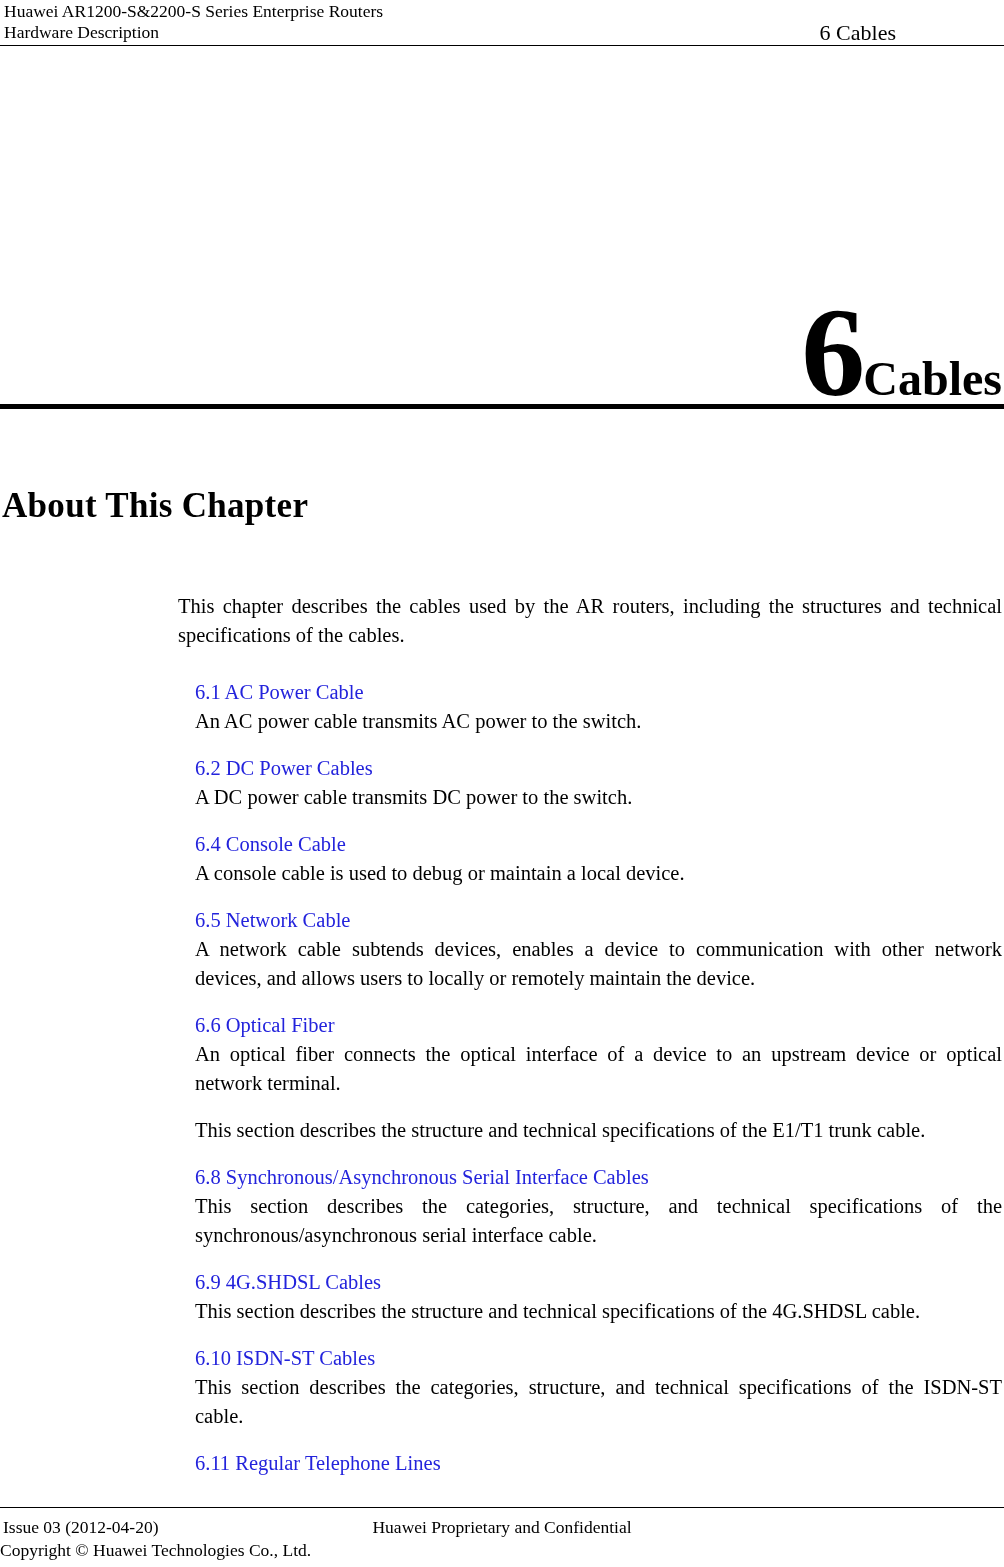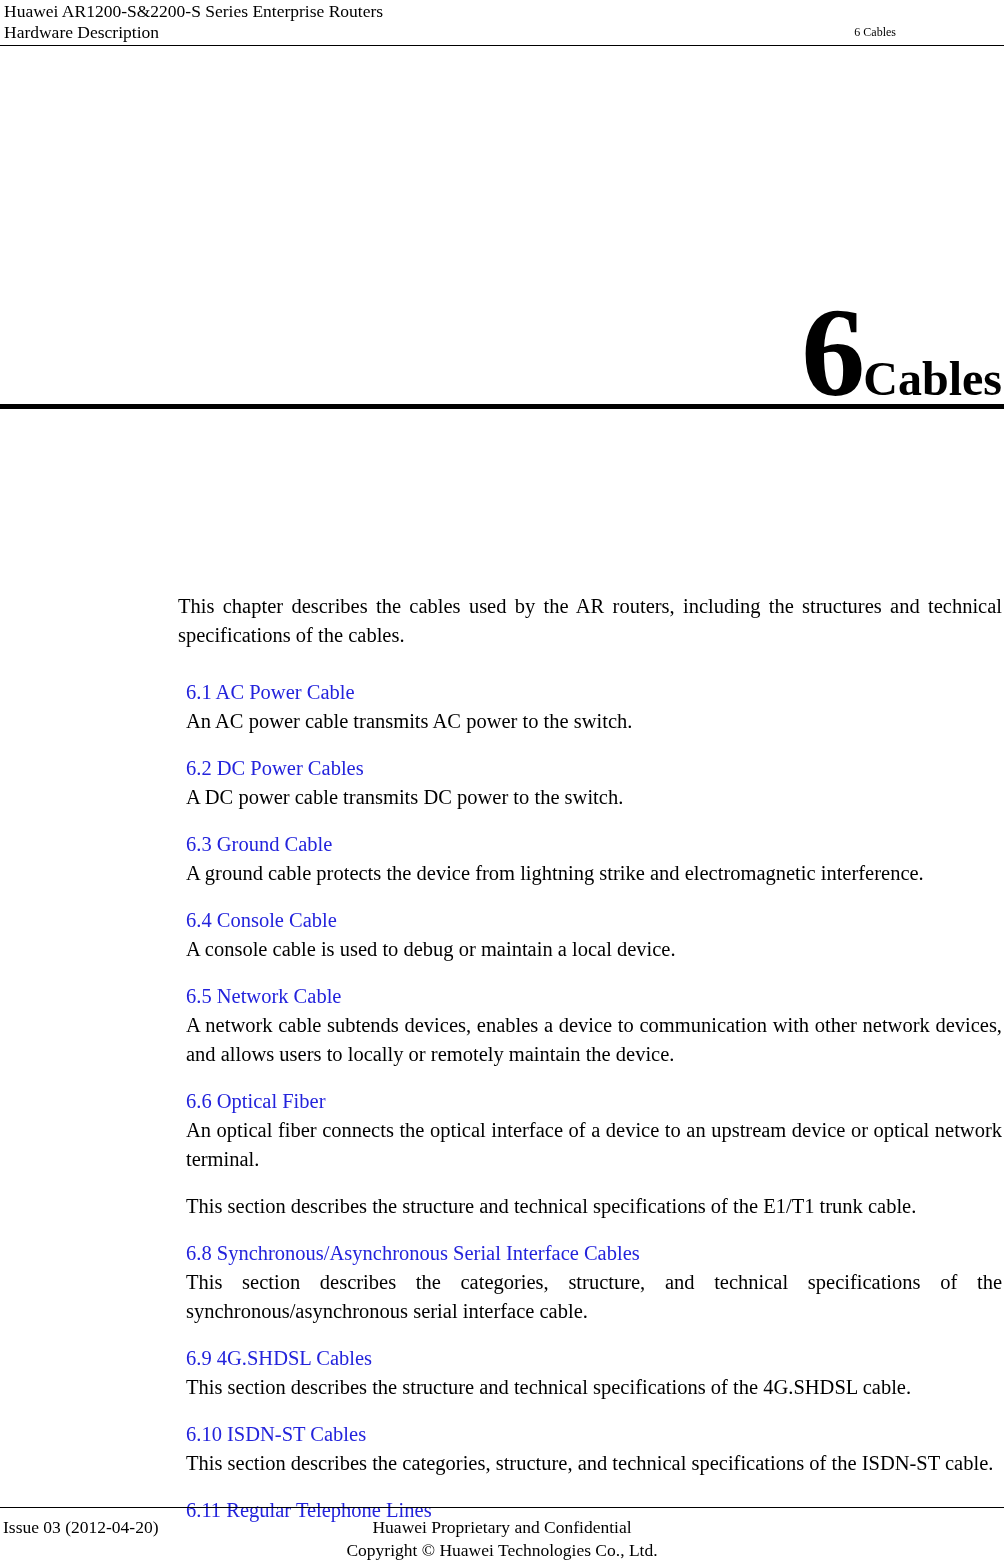"6 Cables" .page-header .hdr-line2-right { font-size: 12px -> 22px }
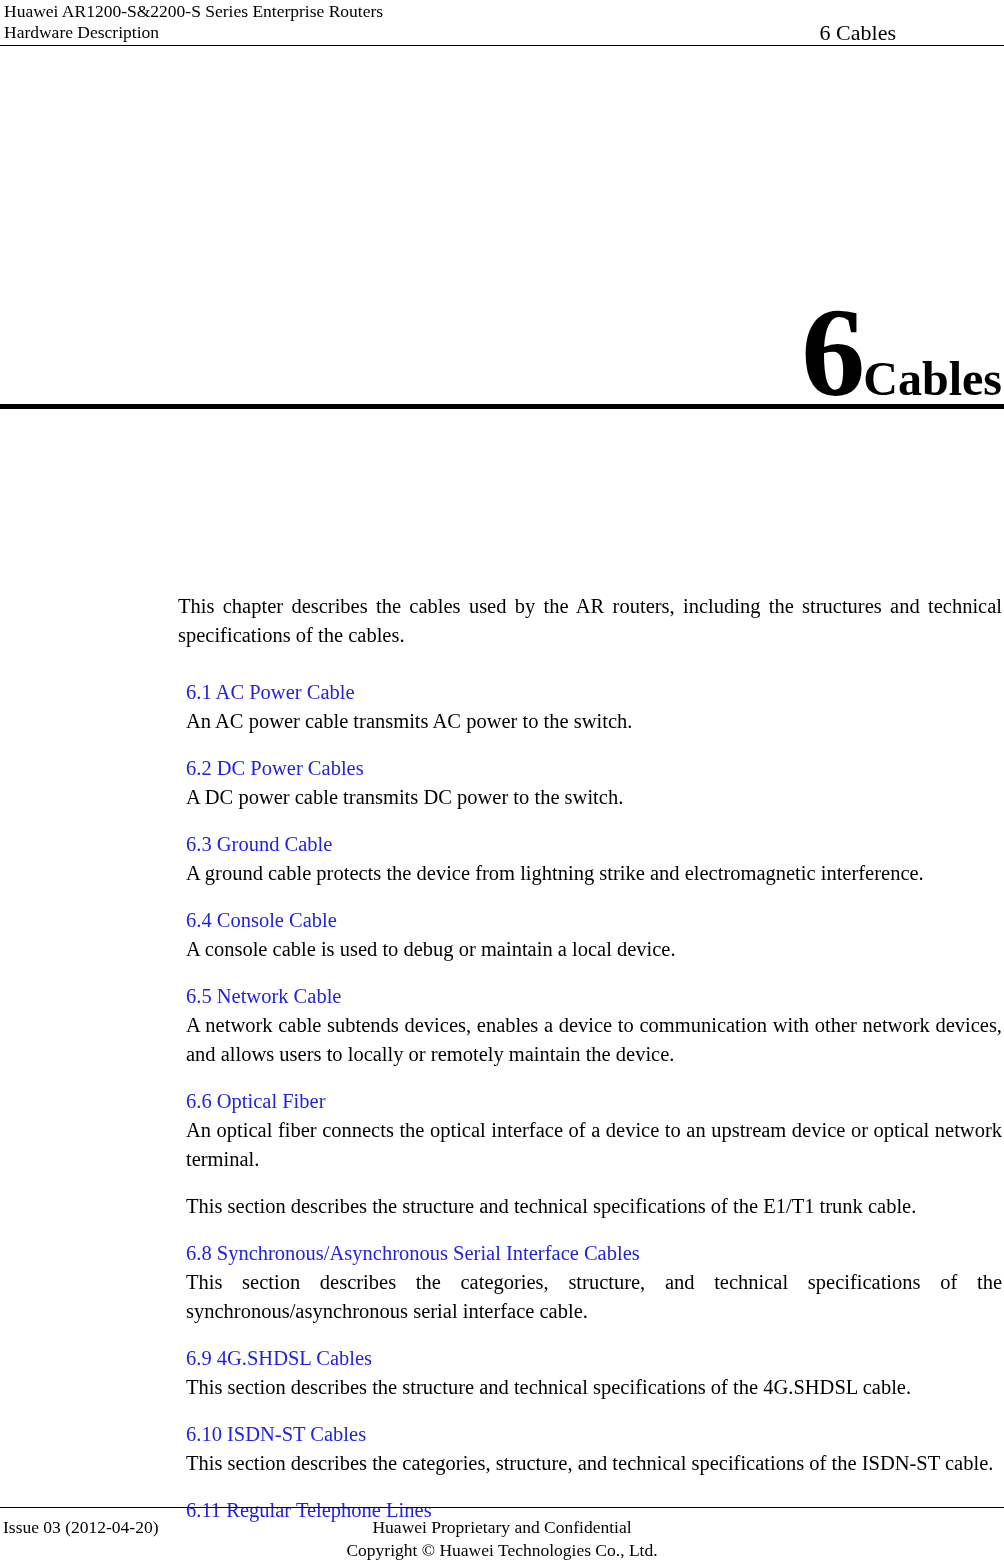"About This Chapter" div.about-heading { html: none -> <div>About This Chapter</div> }
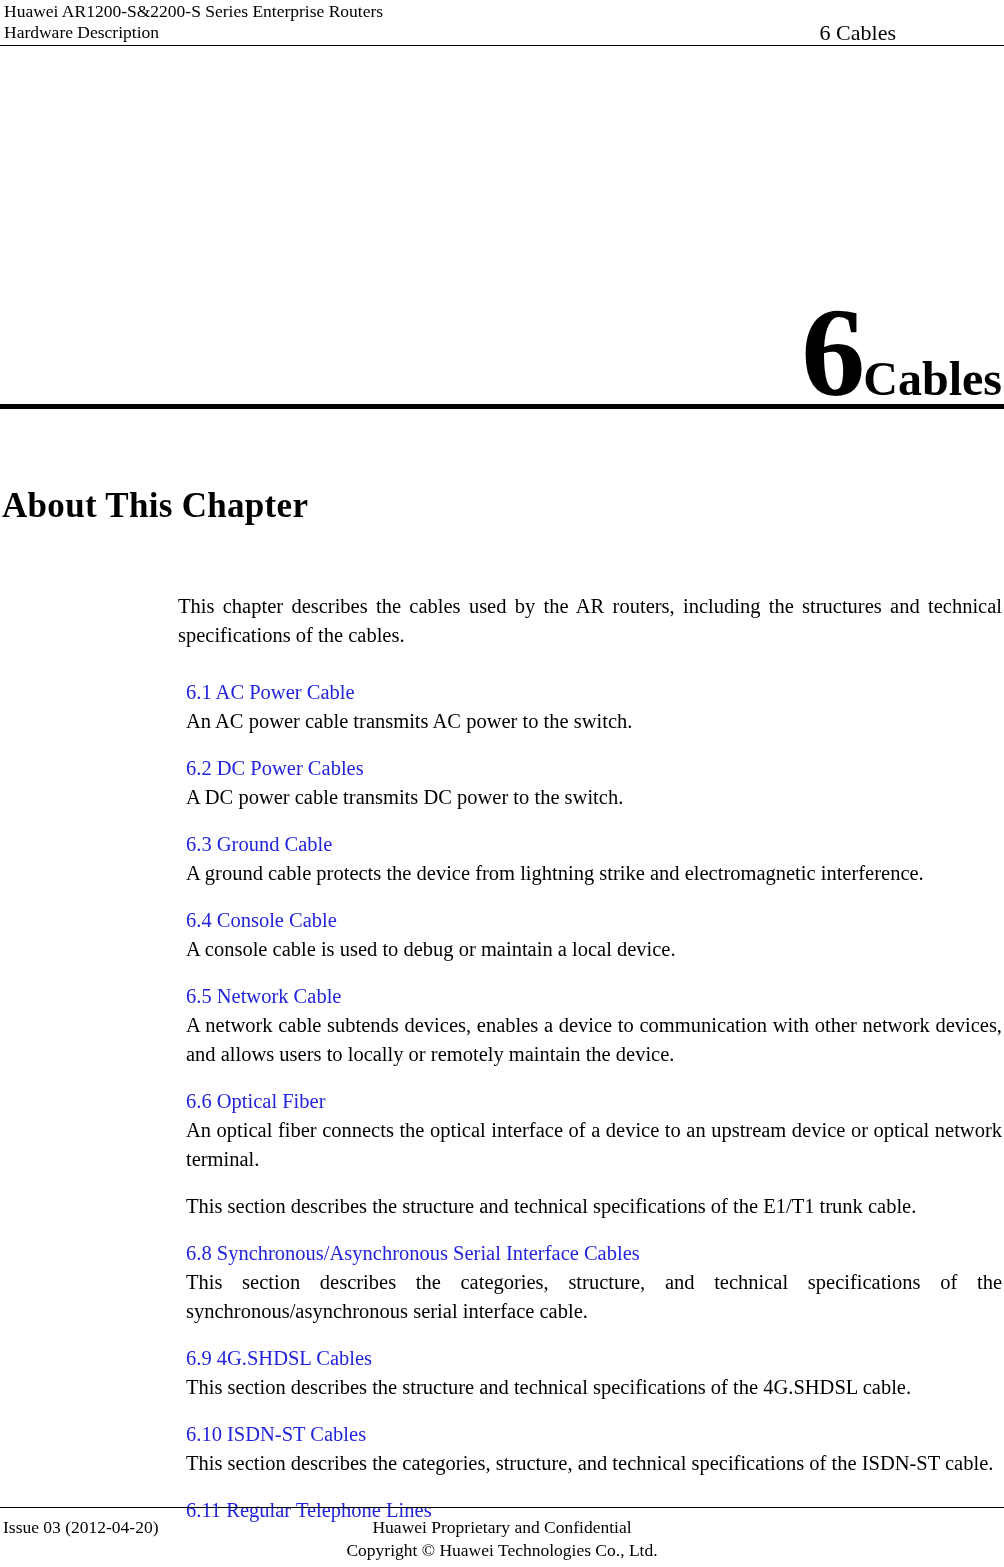"6.1 AC Power Cable" .toc-entry { margin: 0 0 18px 8px -> 0 0 18px 17px }
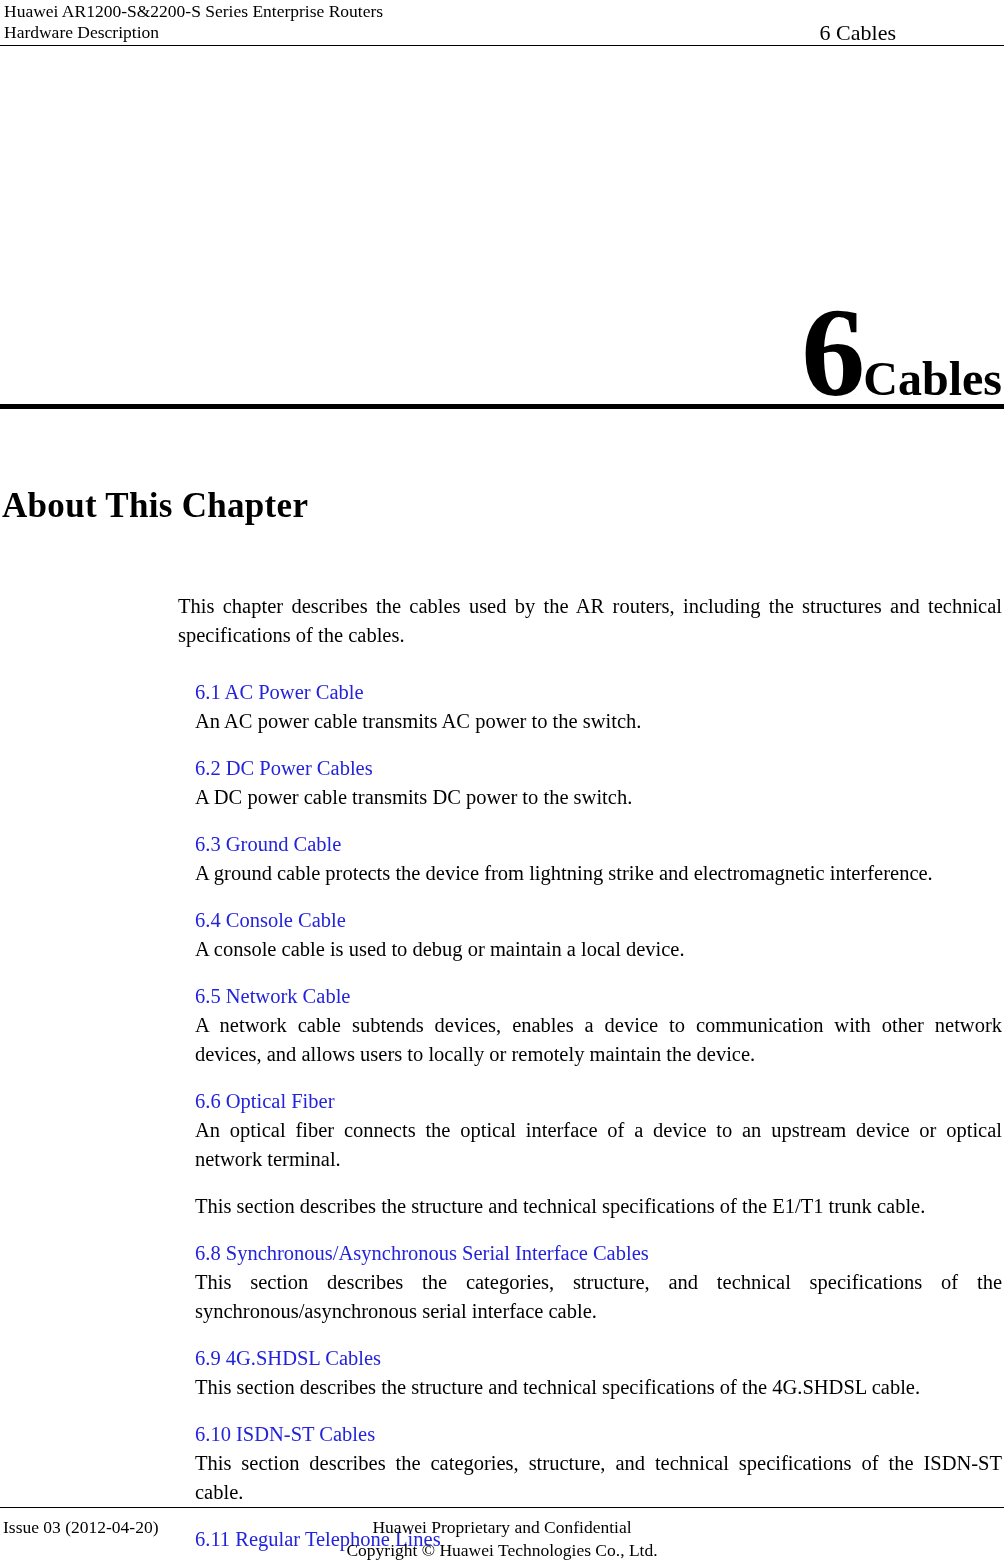"6.3 Ground Cable" div.toc-entry { html: <div> <a>6.3 Ground Cable</a> <span>A ground cable protects the device from lightning strike and electromagnetic interference.</span> </div> -> none }
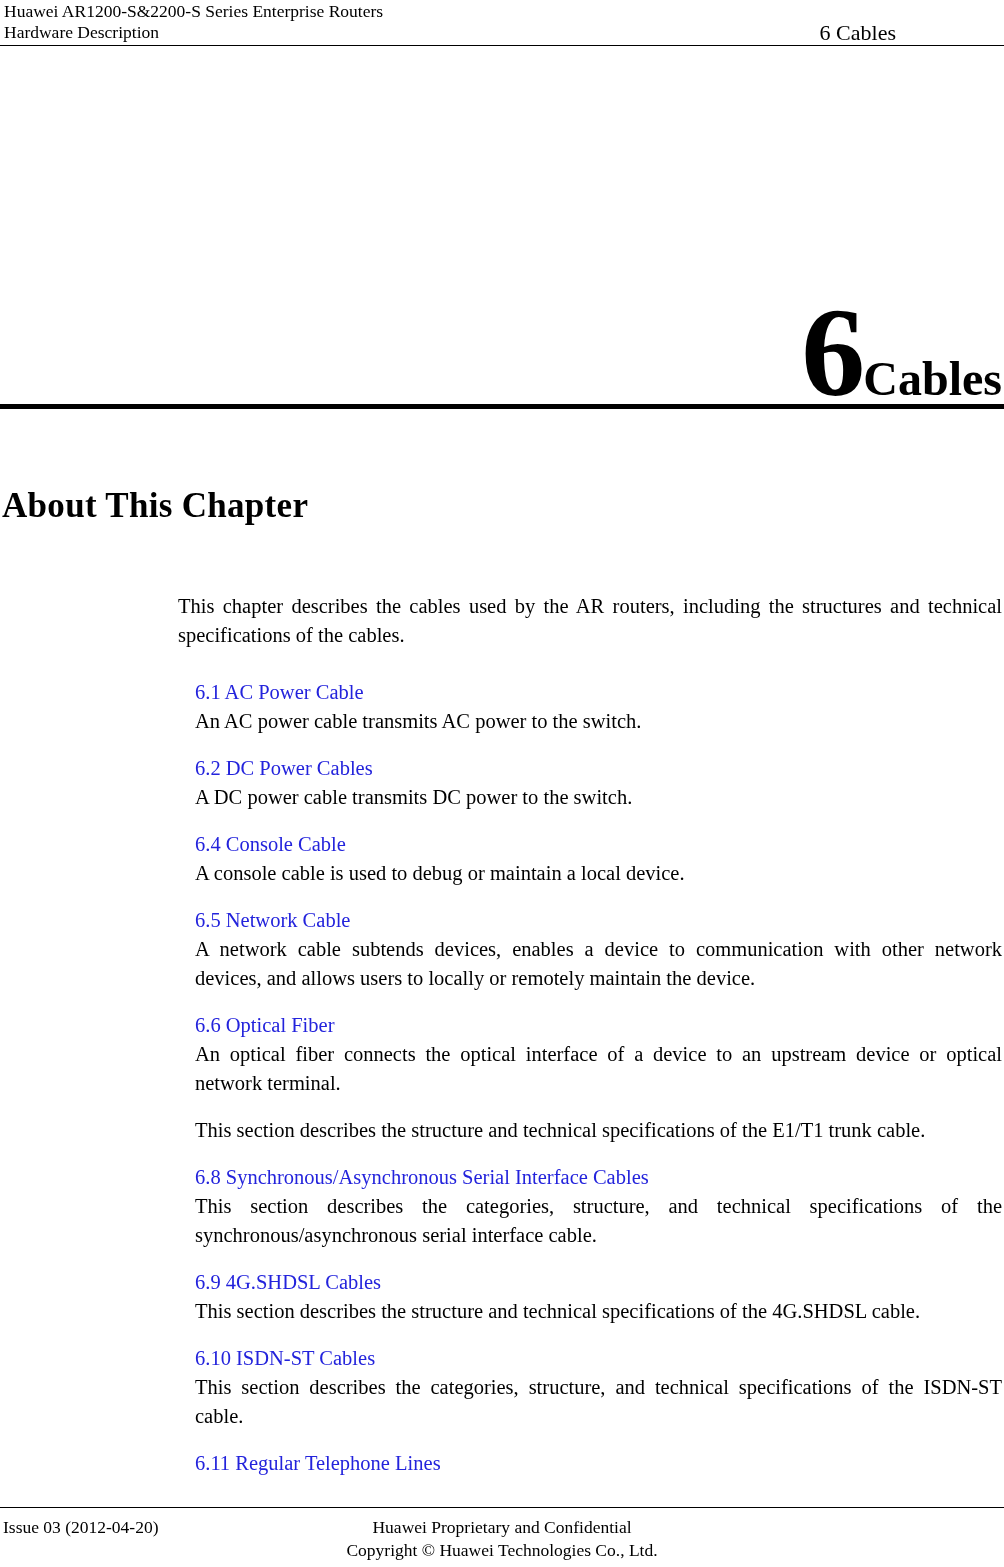"Copyright © Huawei Technologies Co.," .footer-center-2 { text-align: center -> left }
